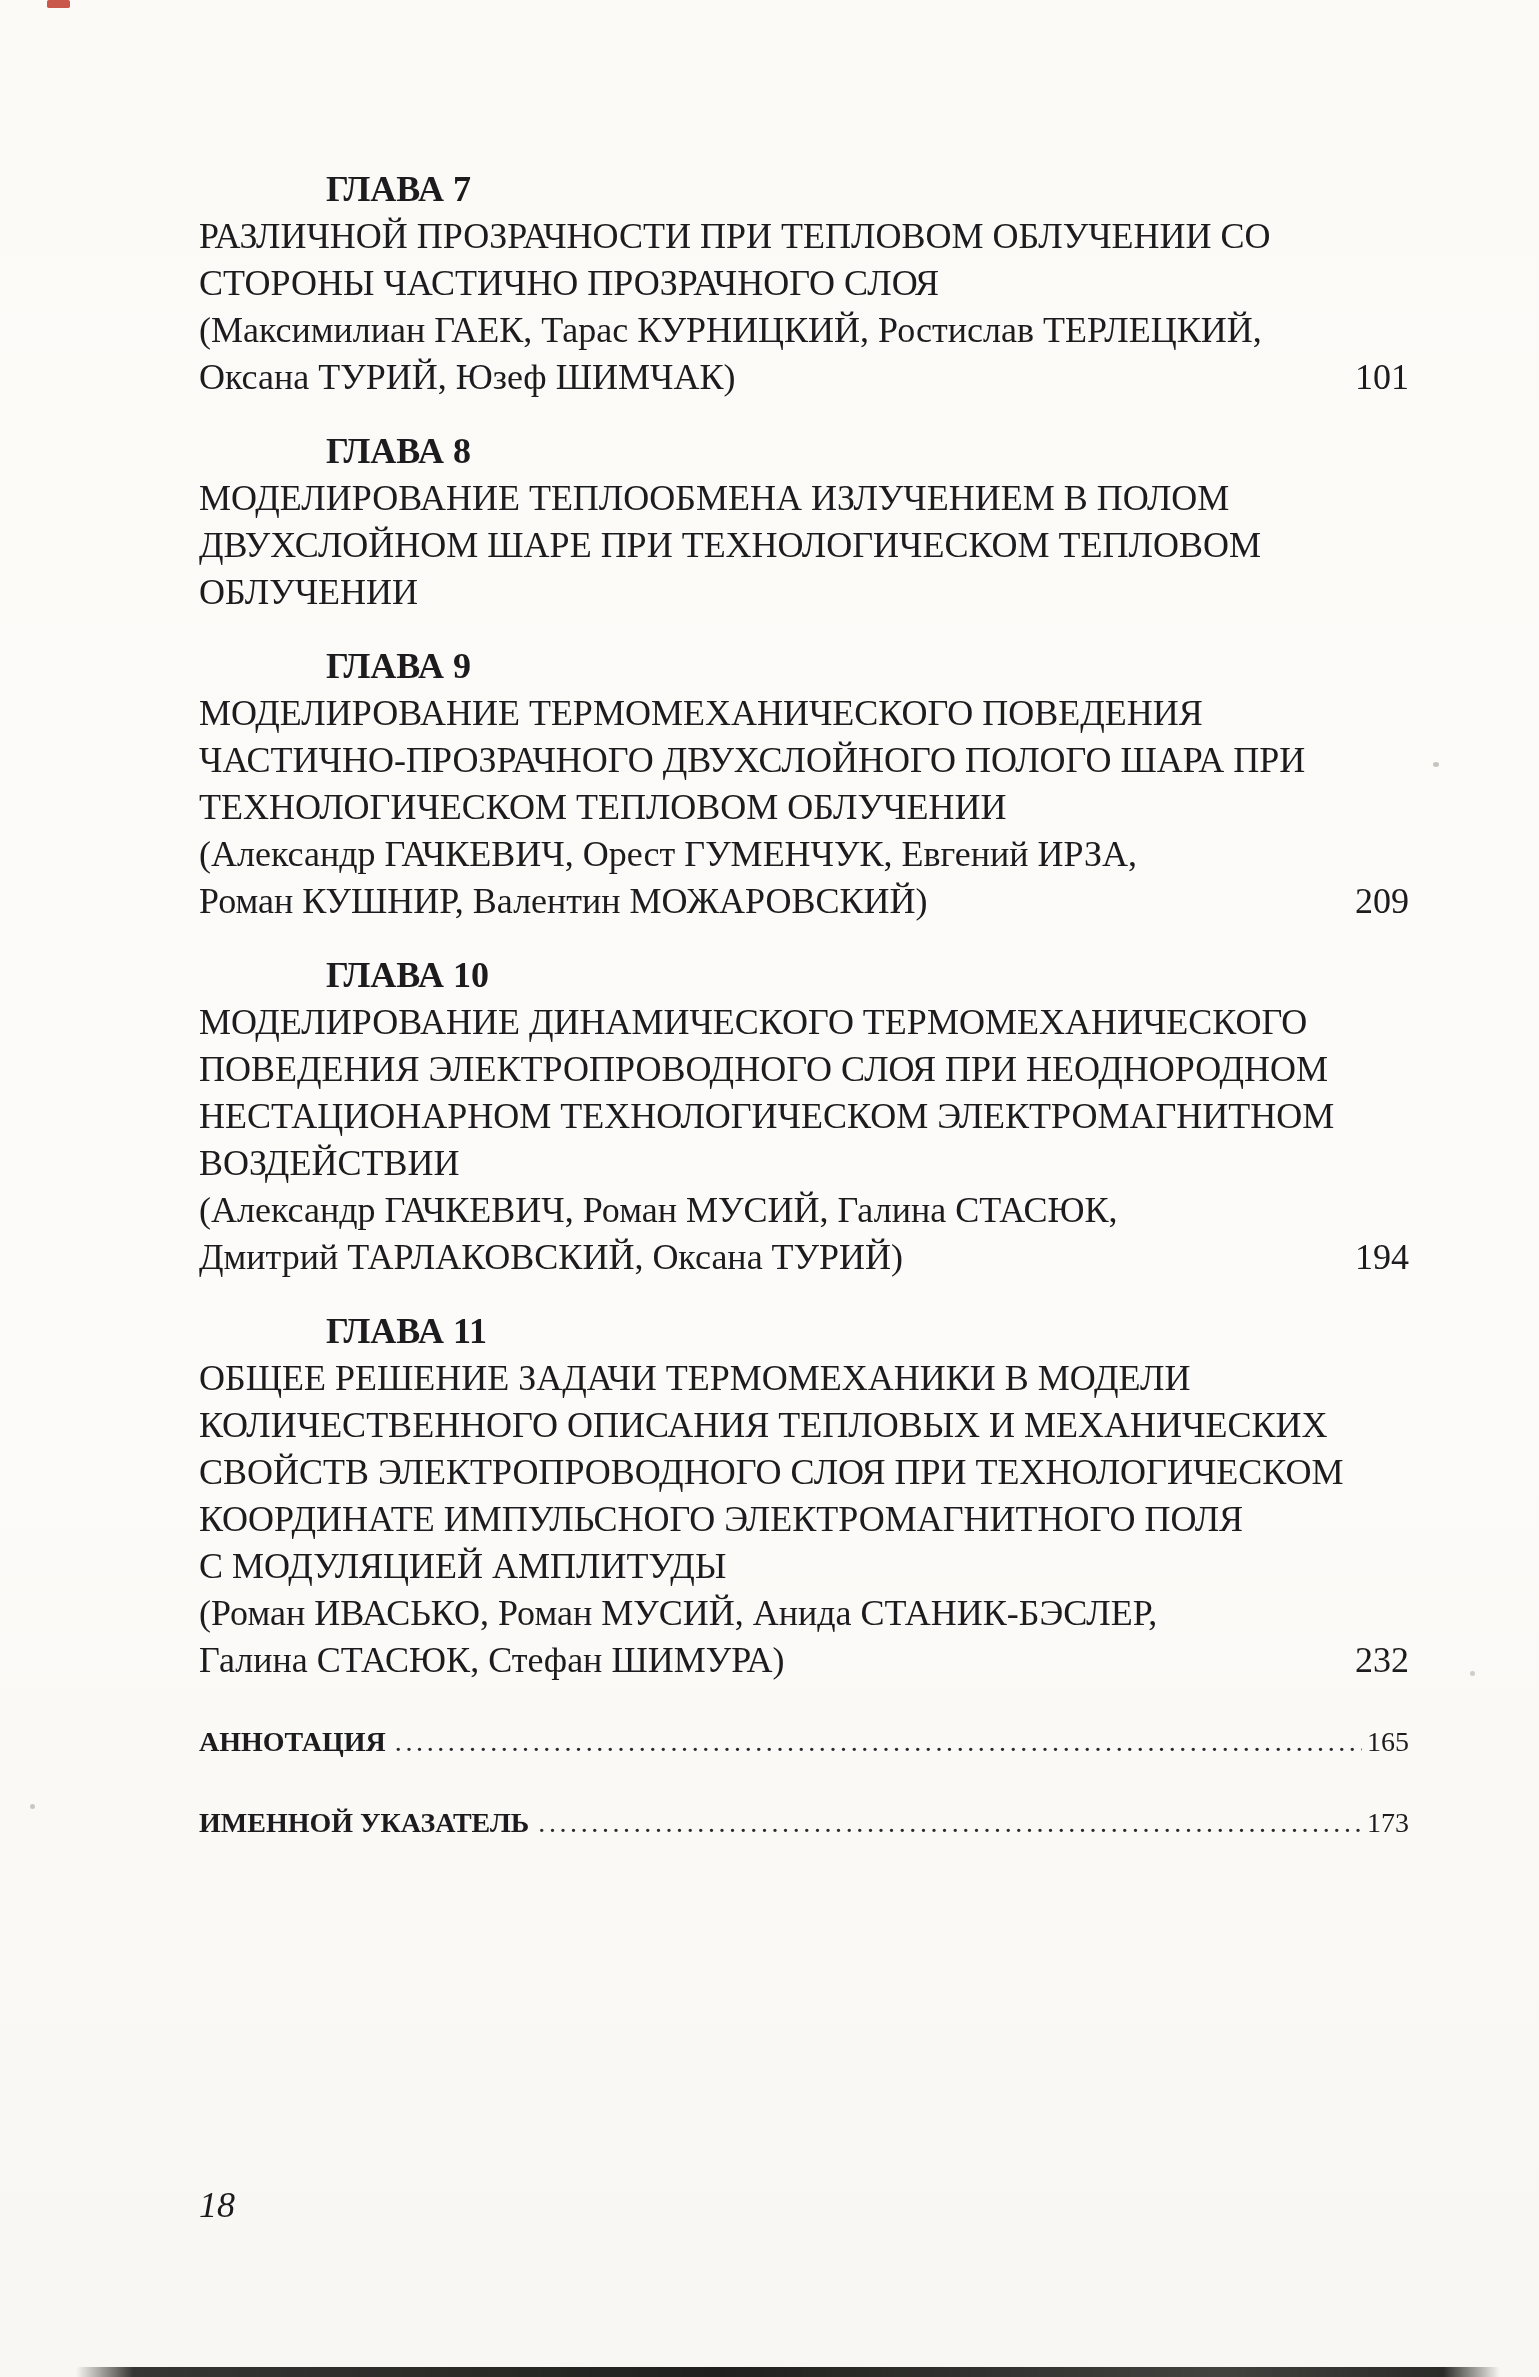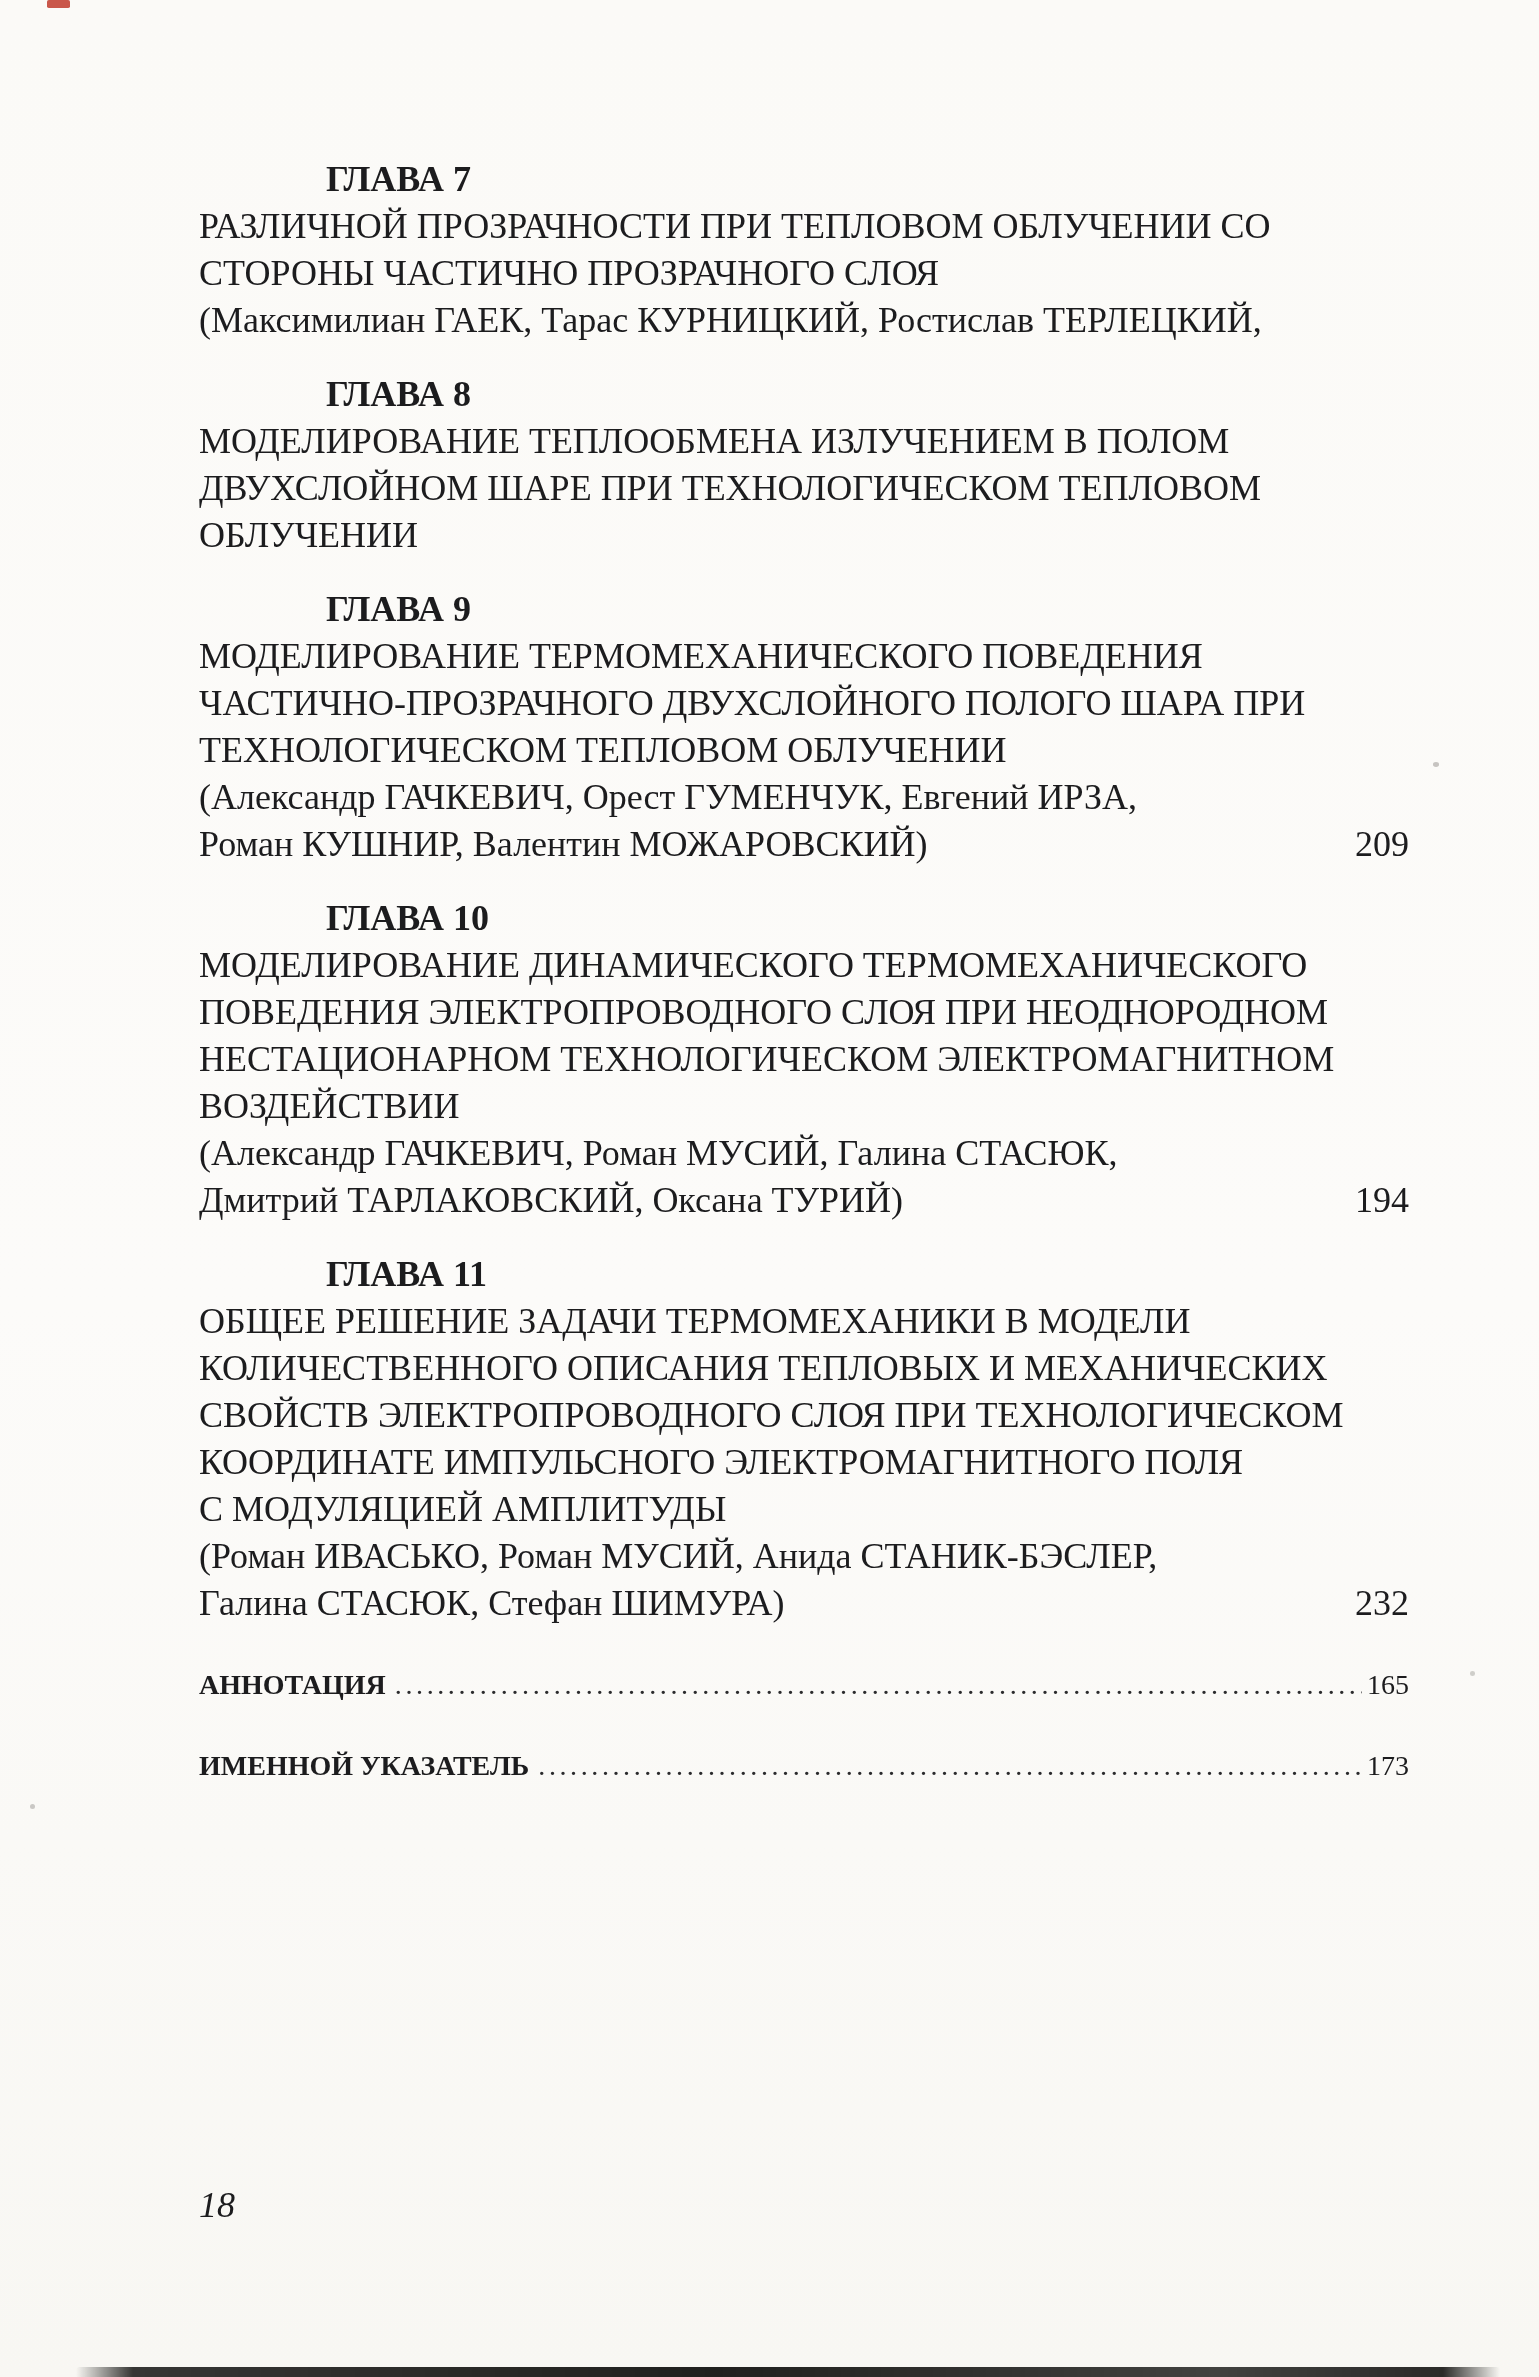"ГЛАВА 7" .toc { top: 156px -> 166px }
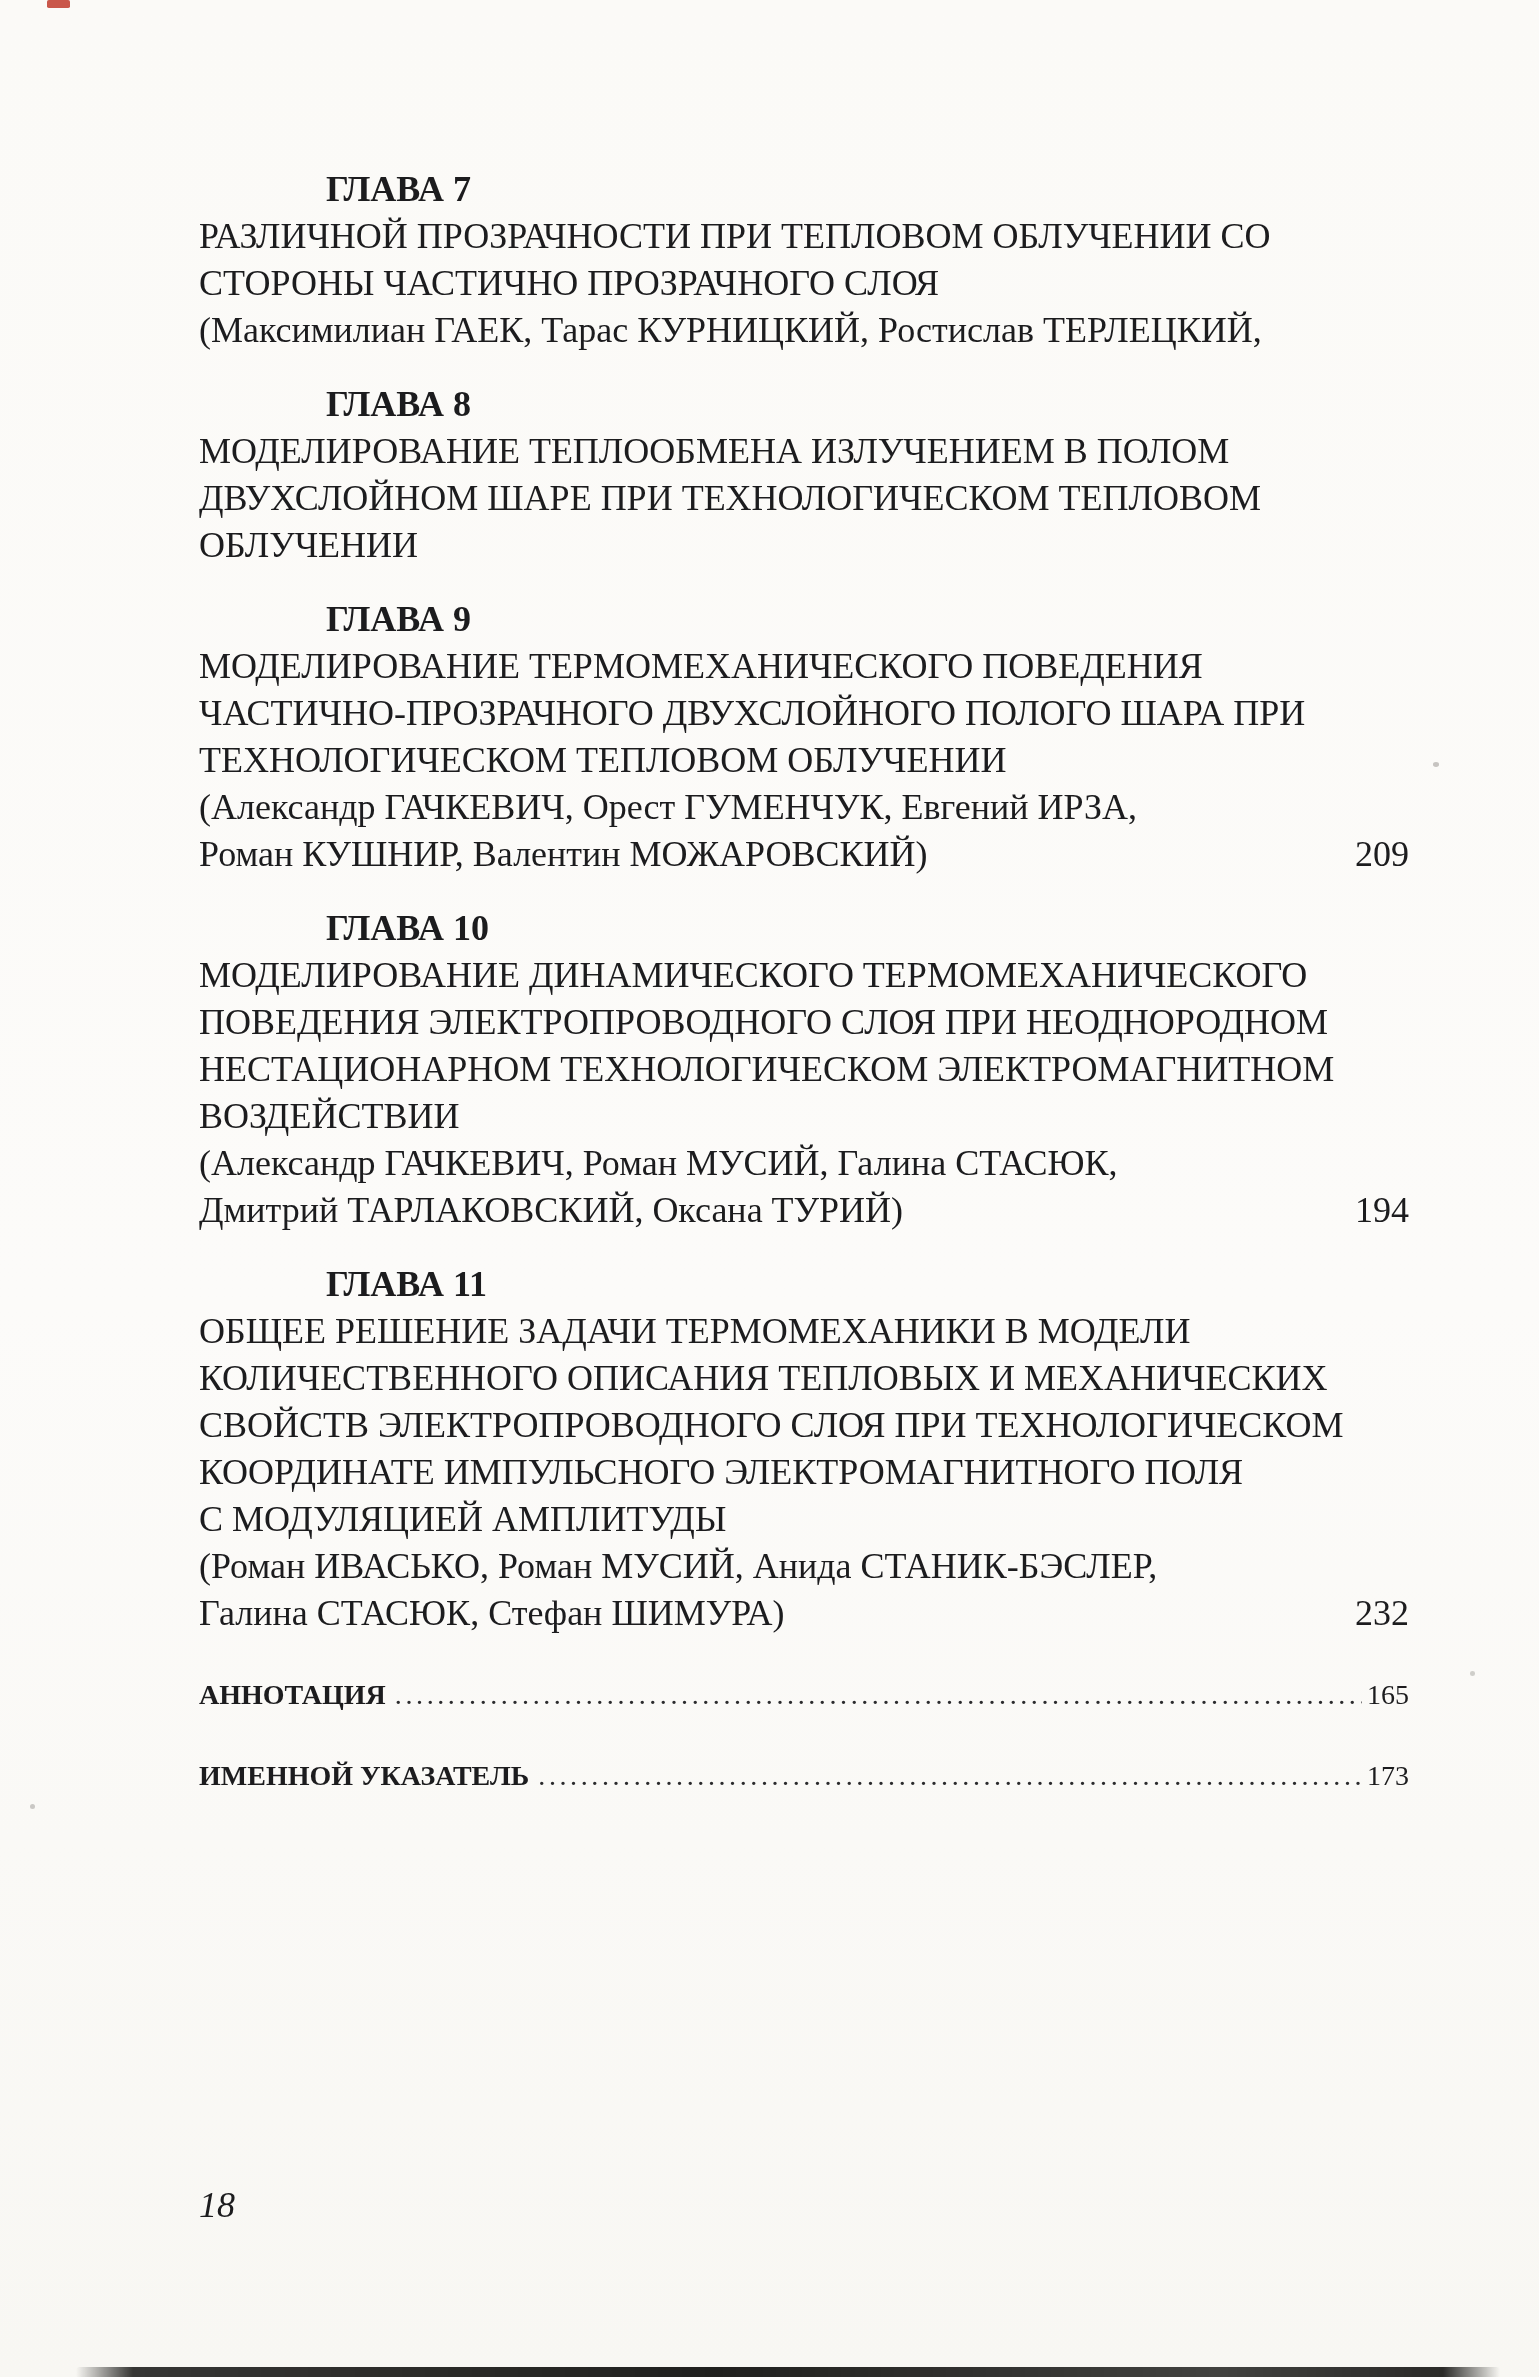"Оксана ТУРИЙ, Юзеф ШИМЧАК)" div.toc-line { html: none -> <div> <span>Оксана ТУРИЙ, Юзеф ШИМЧАК)</span> <span>101</span> </div> }
